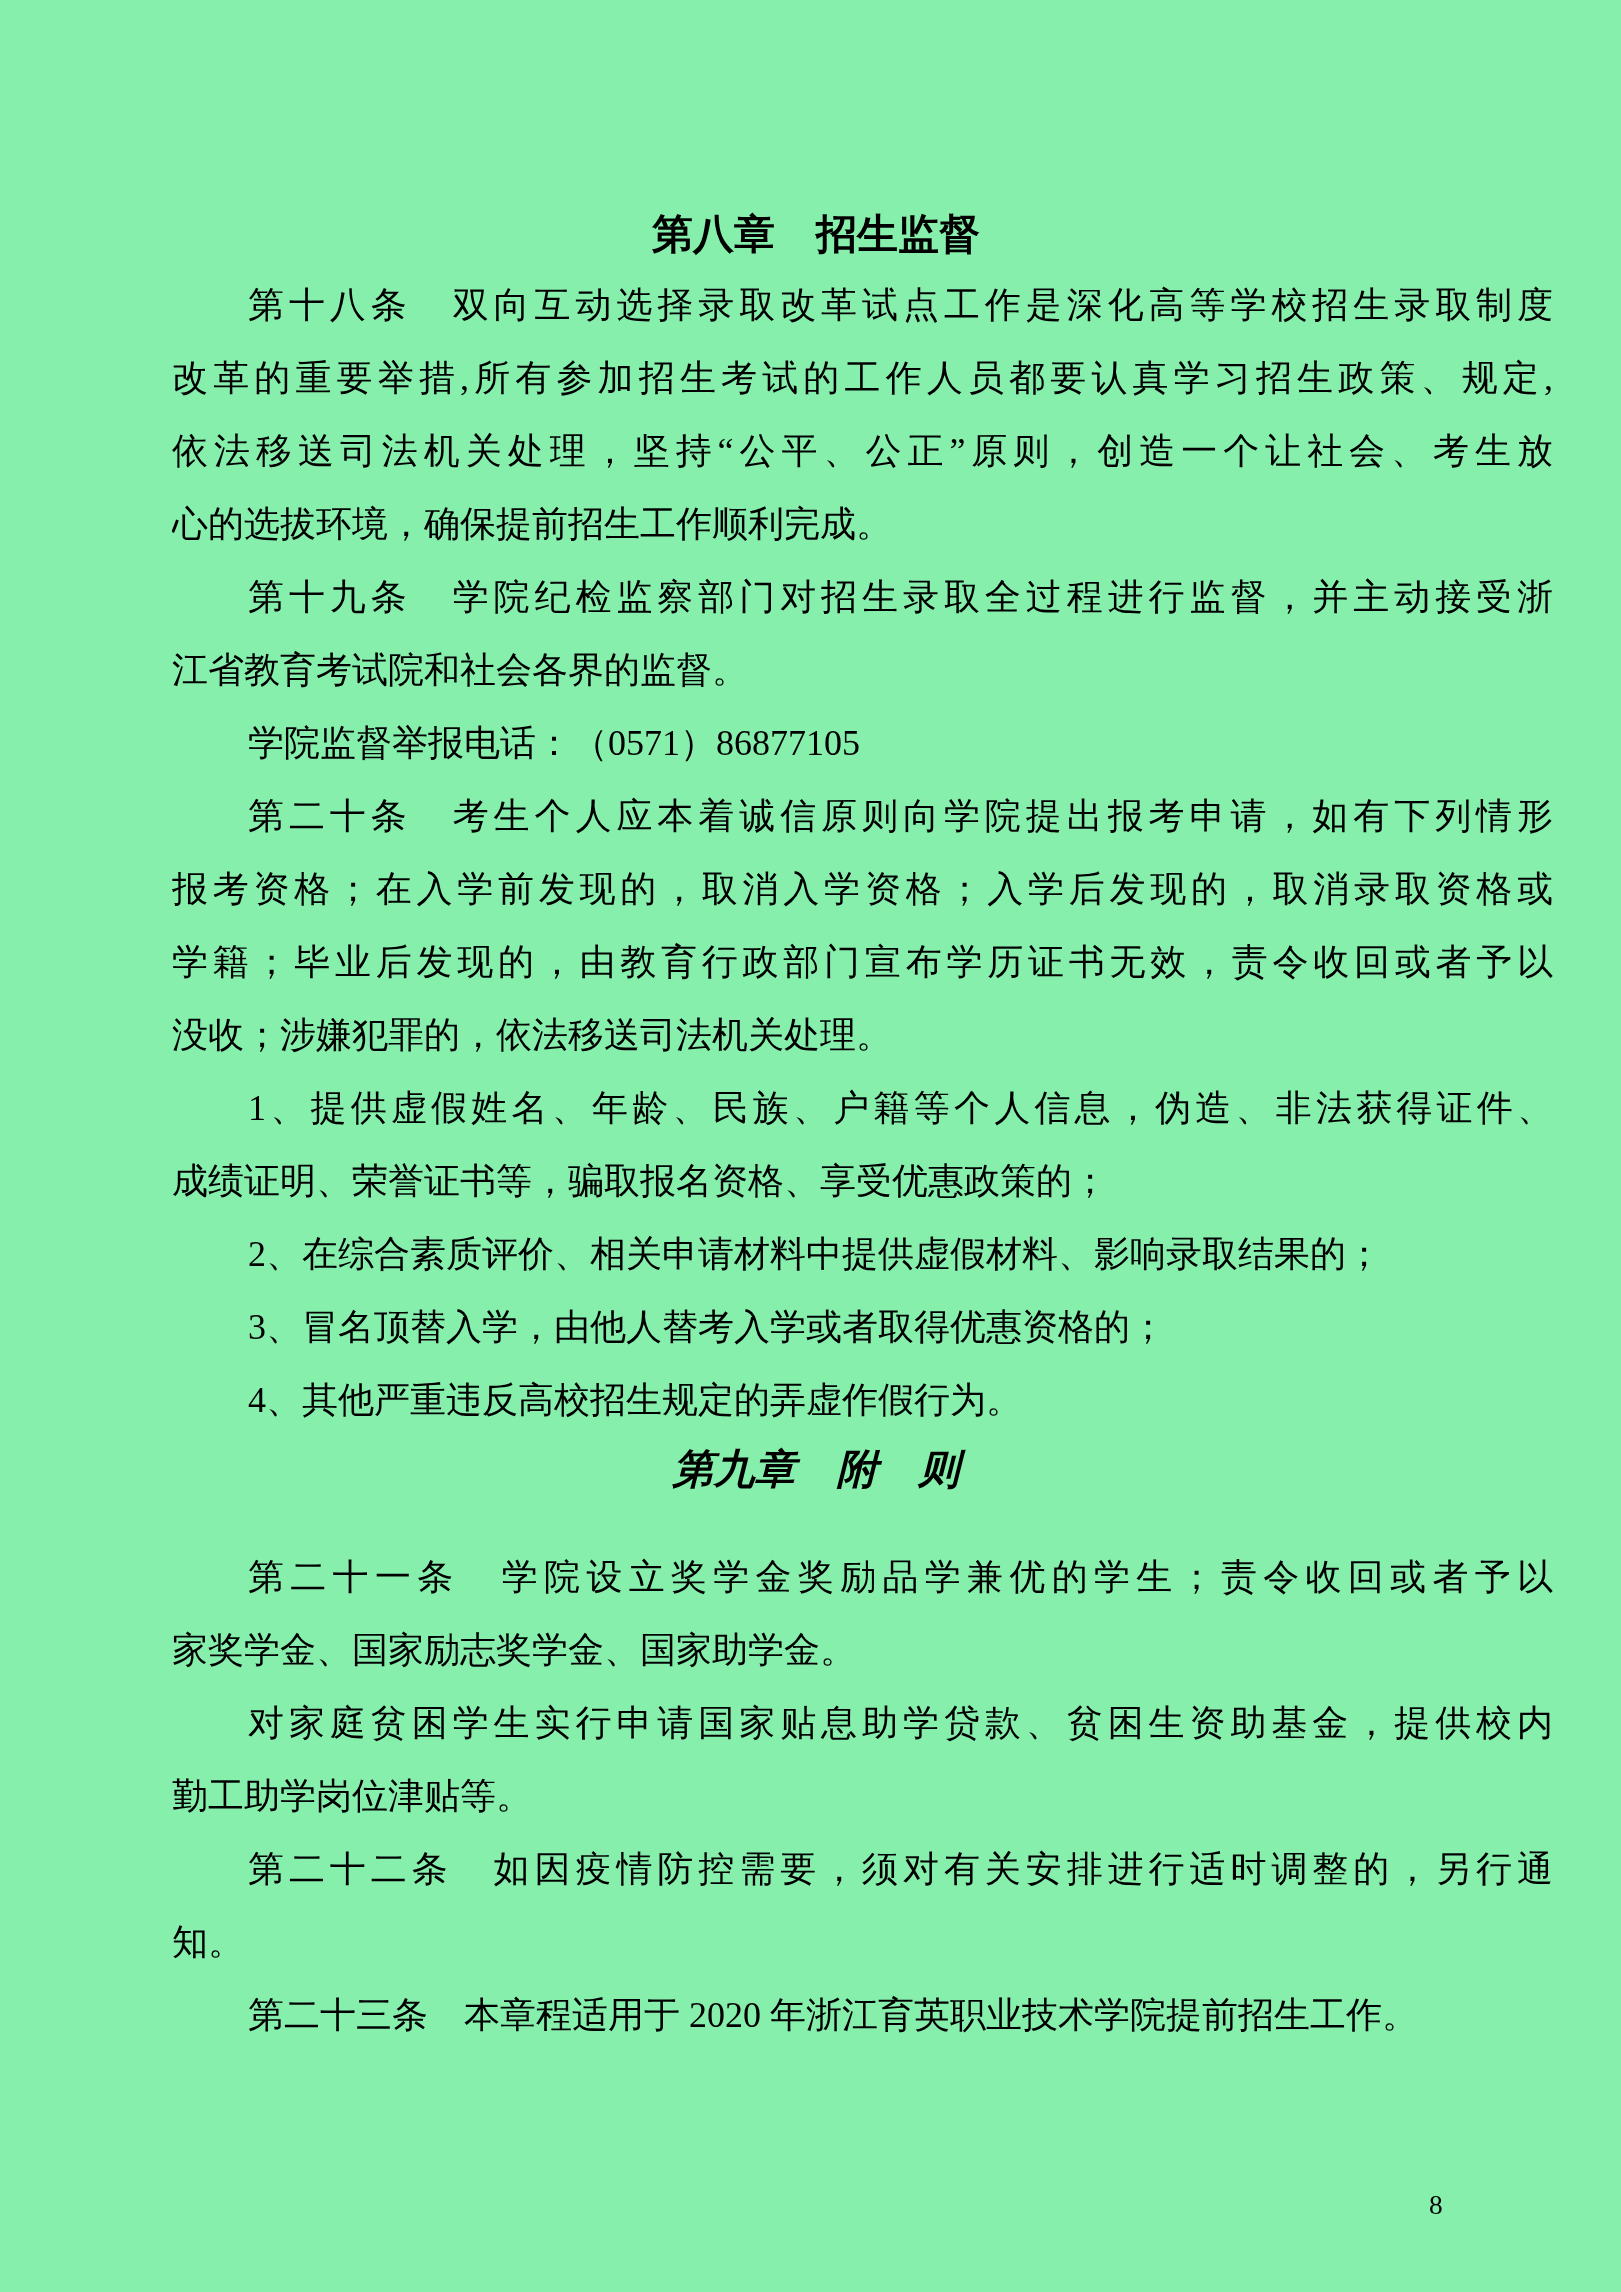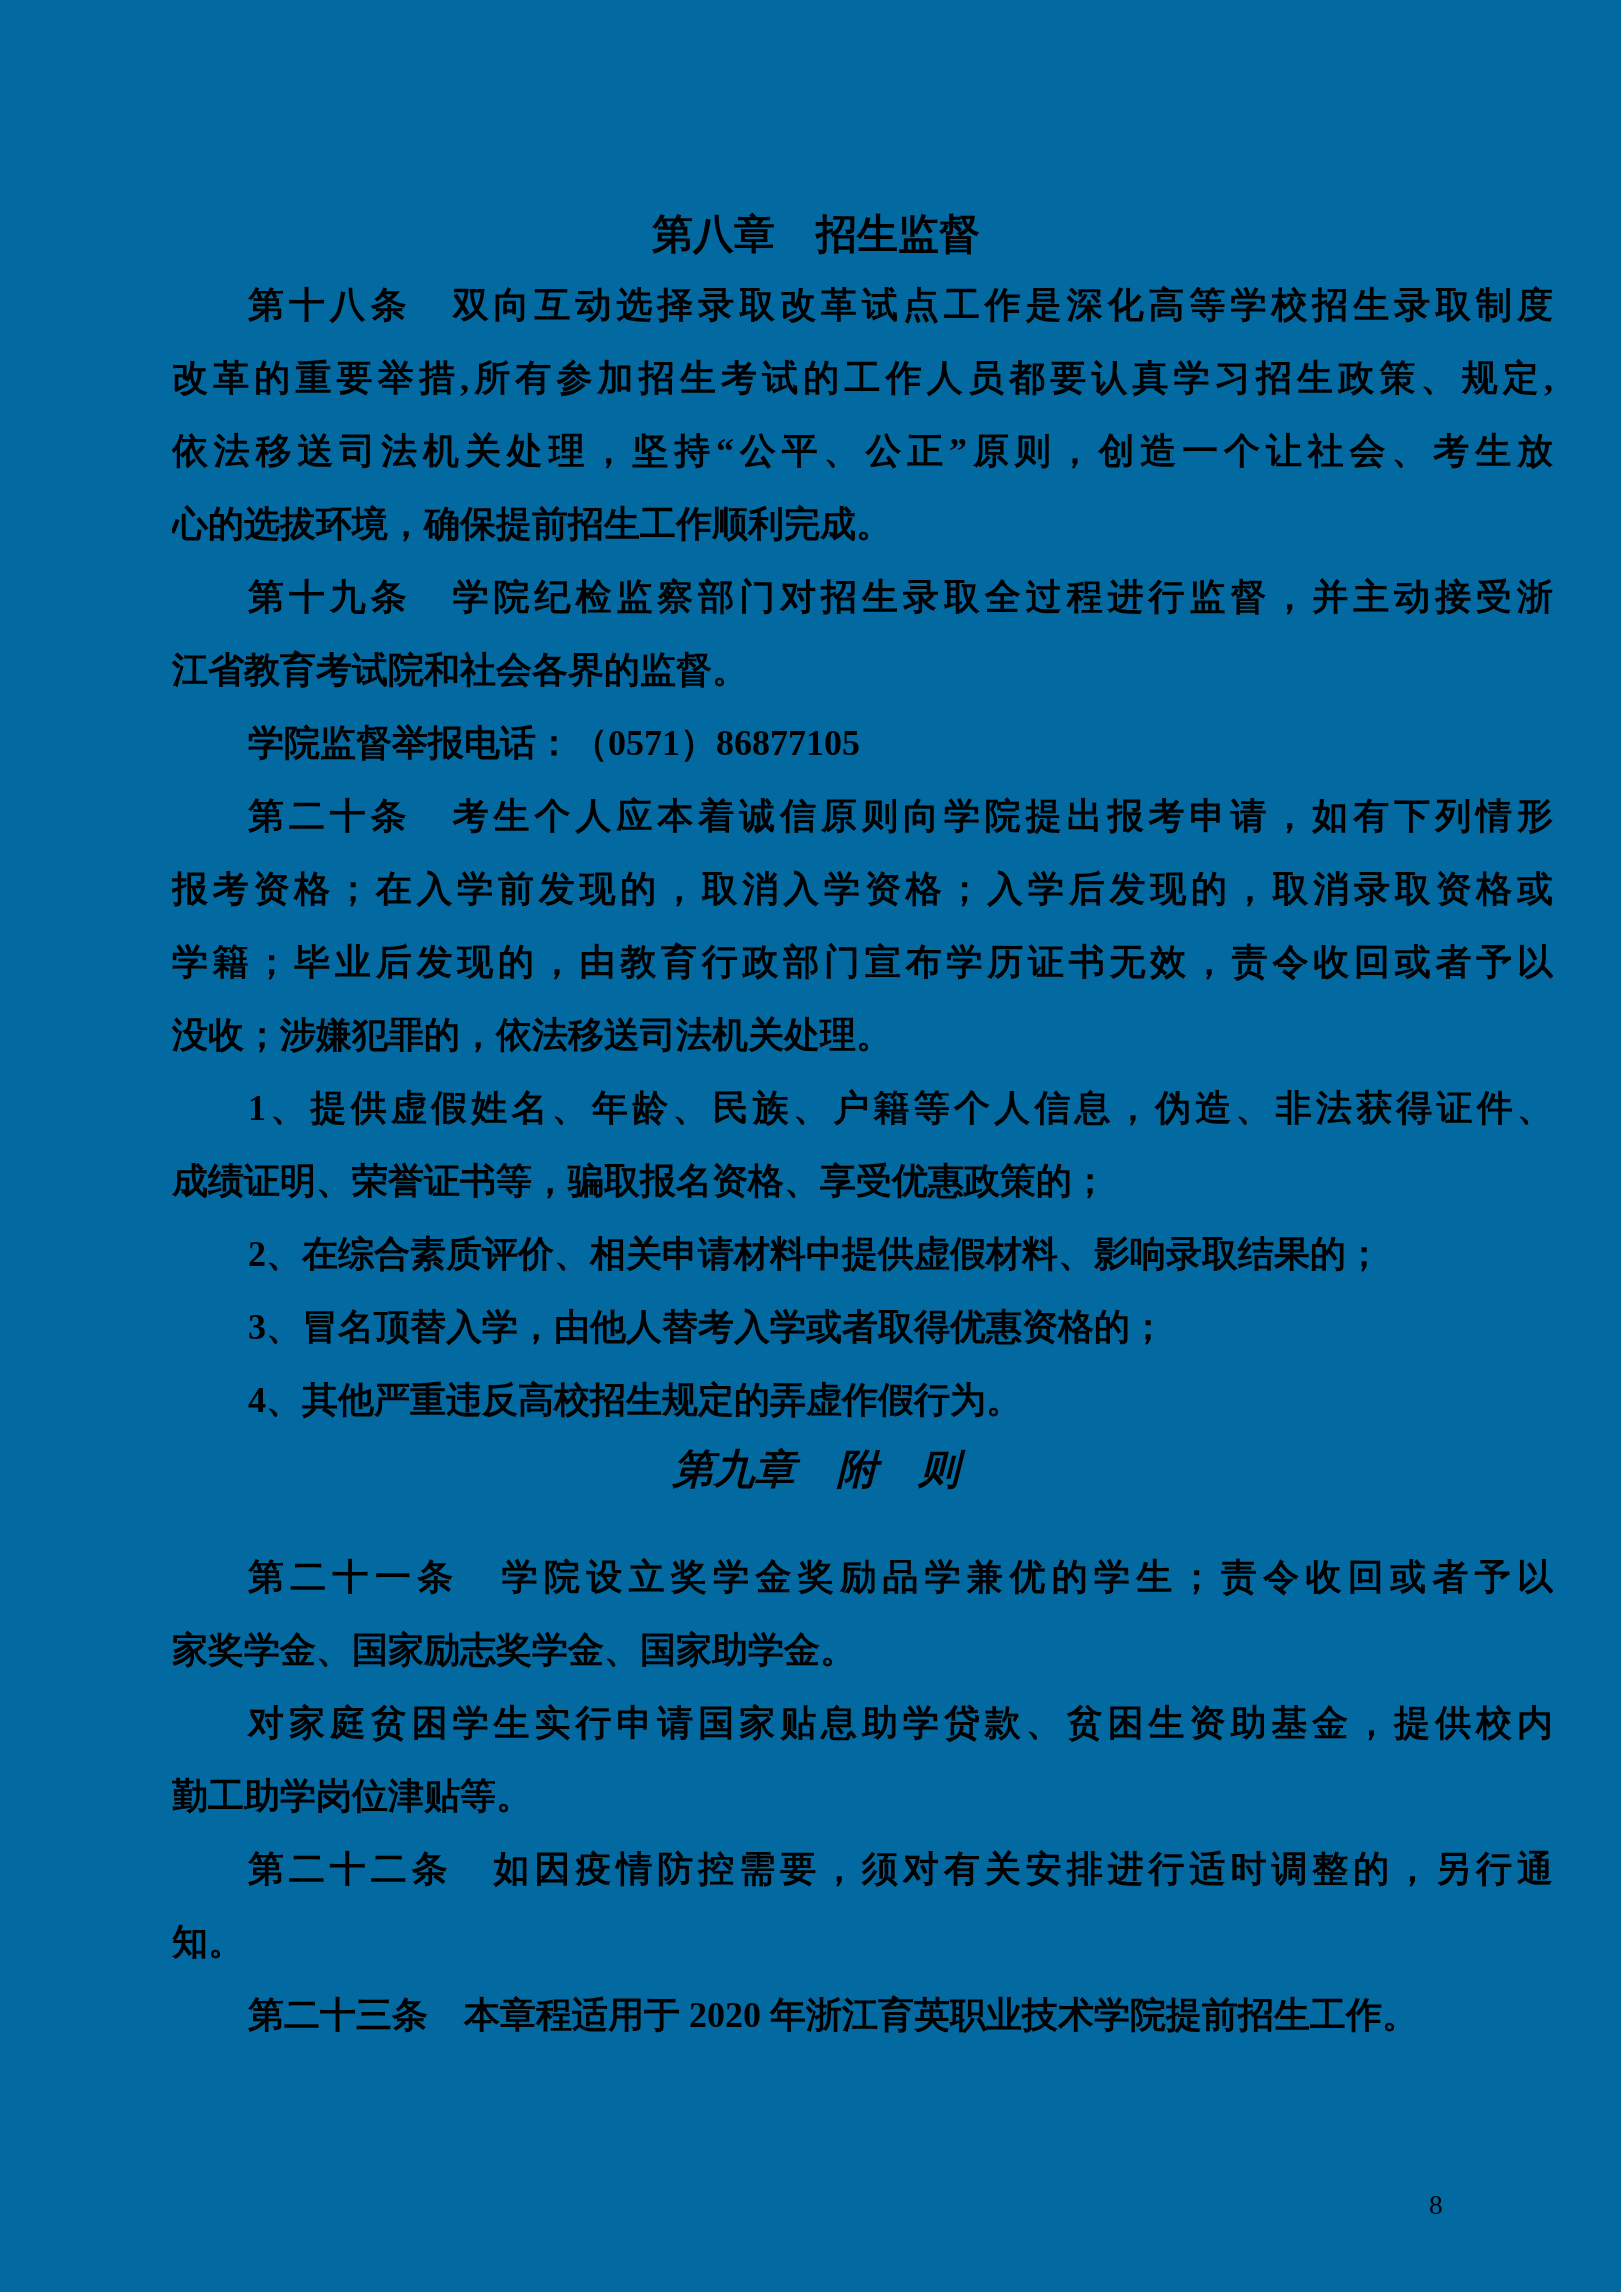"第八章 招生监督" .page { background: #0369a1 -> #86efac }
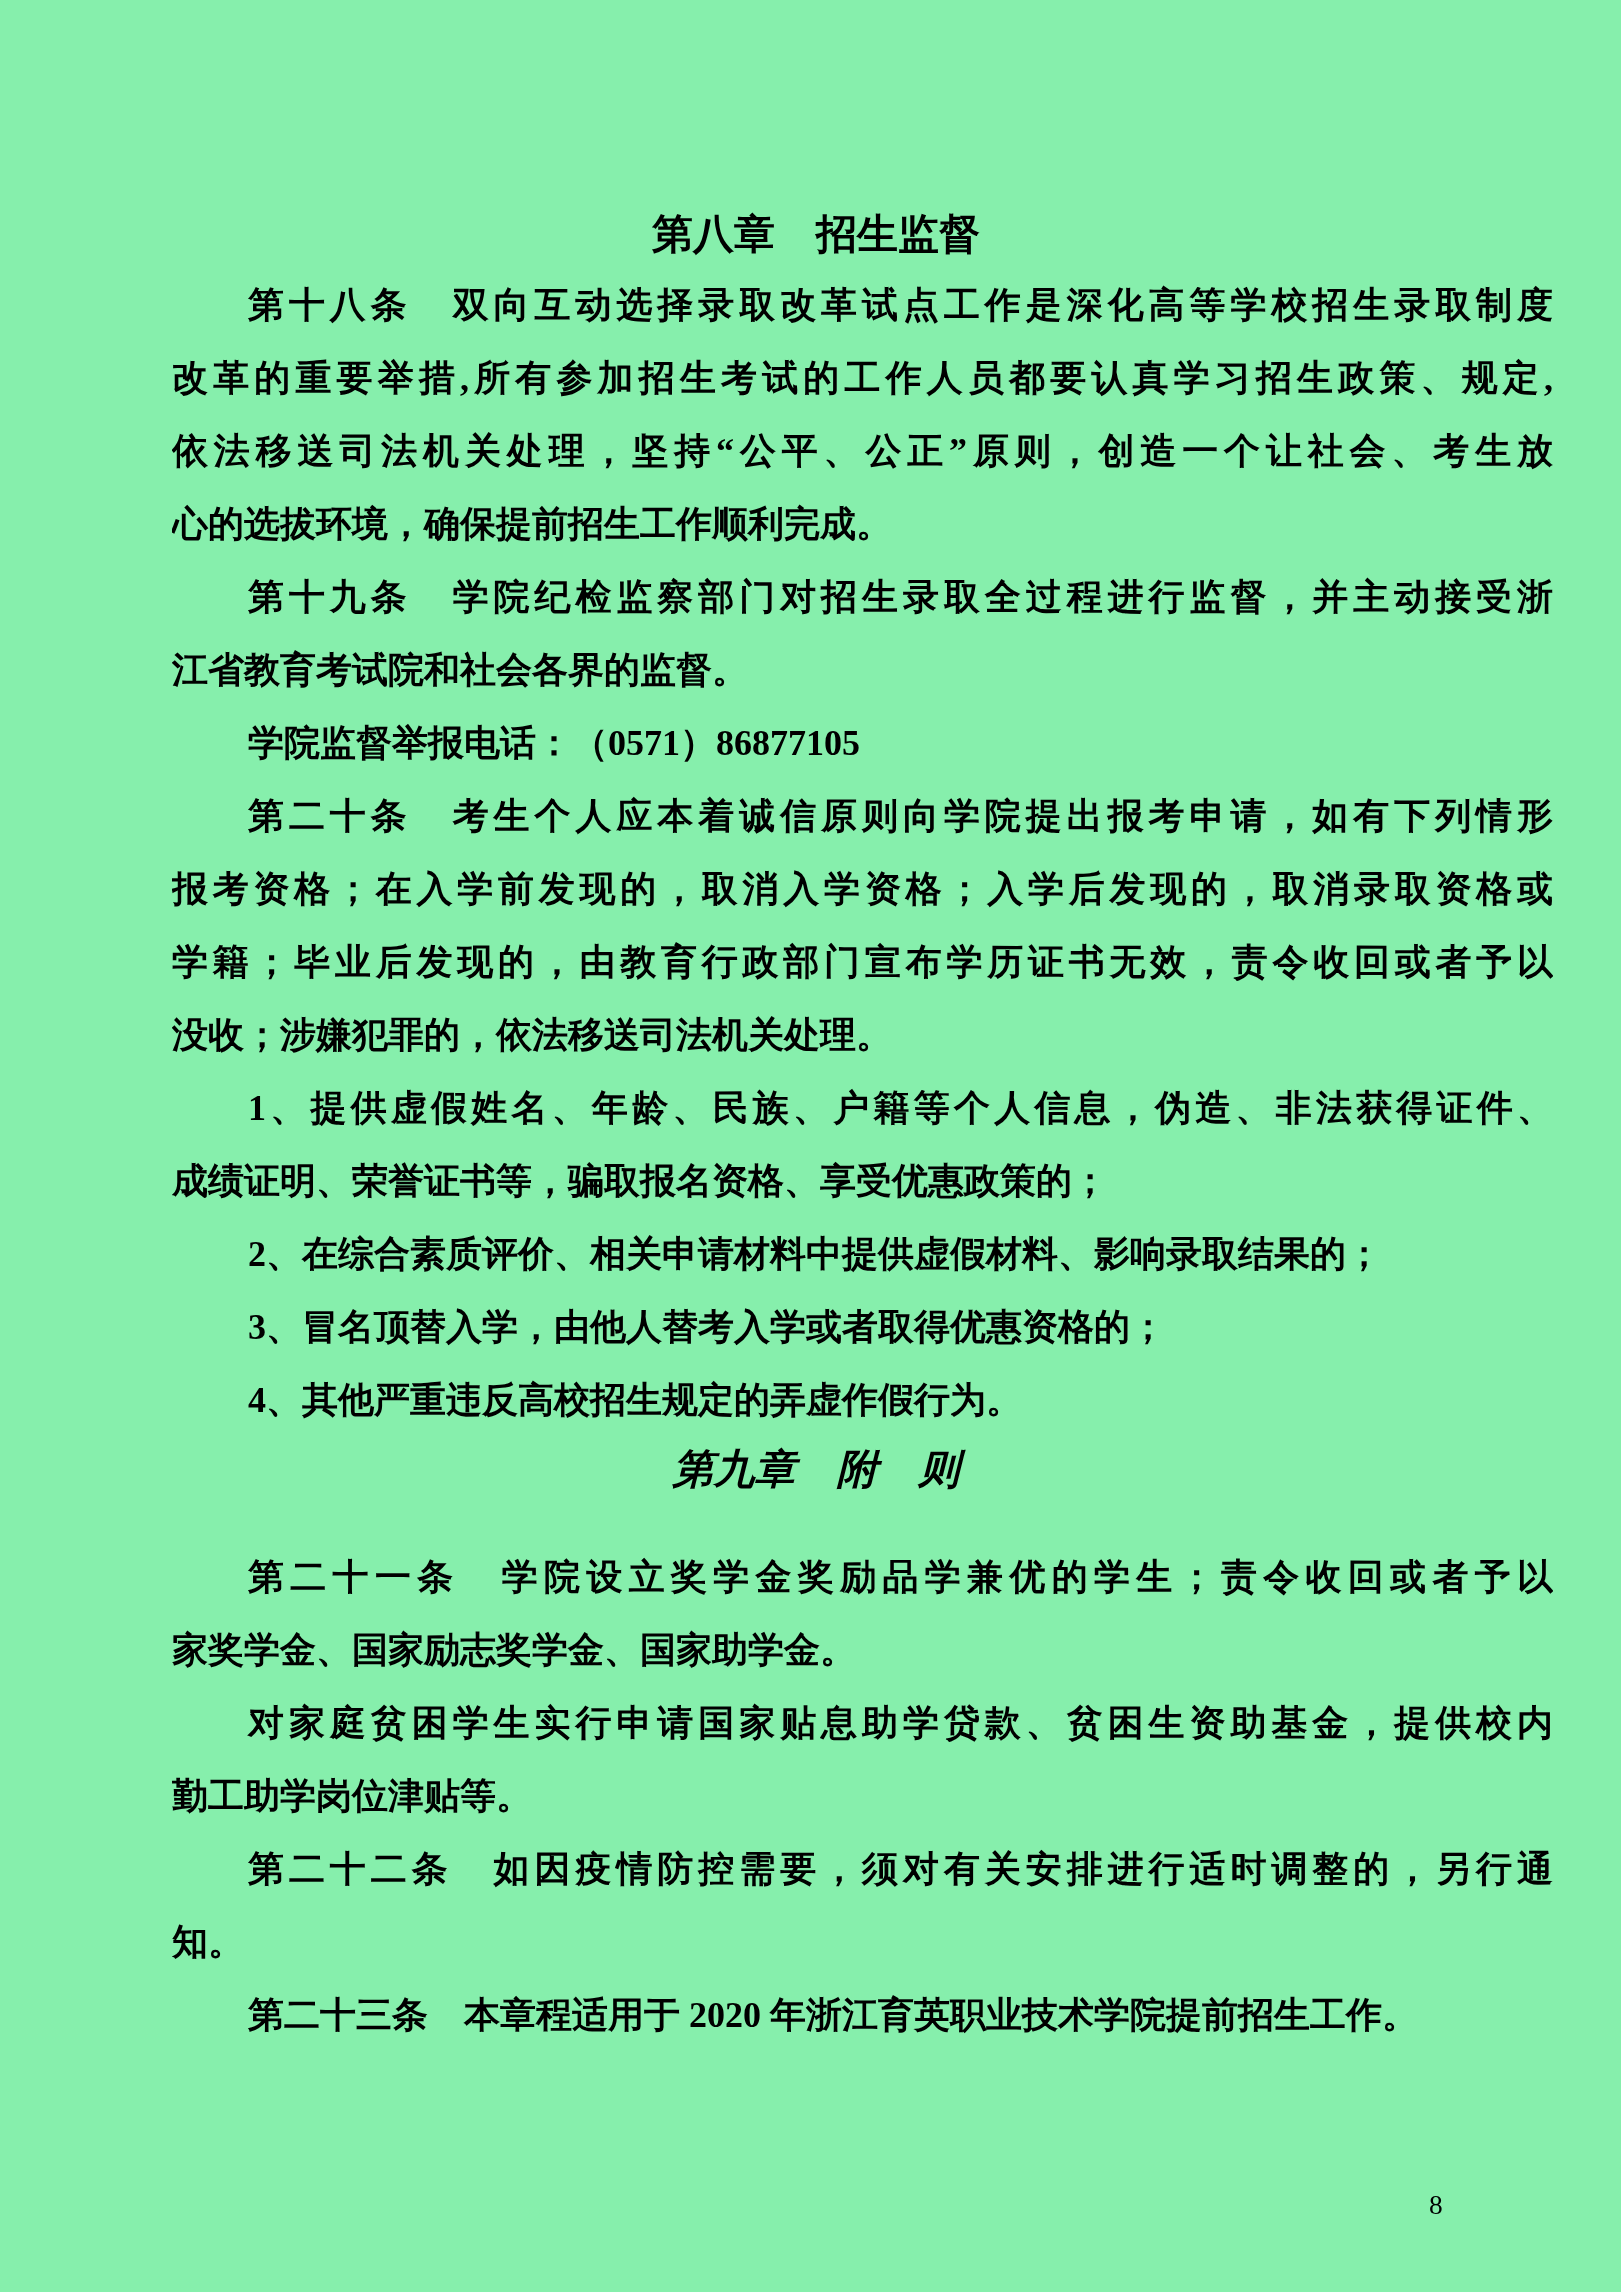"第十八条 双向互动选择录取改革试点工作是深化高等学校招生录取制度" .body-lines { font-weight: bold -> none }
